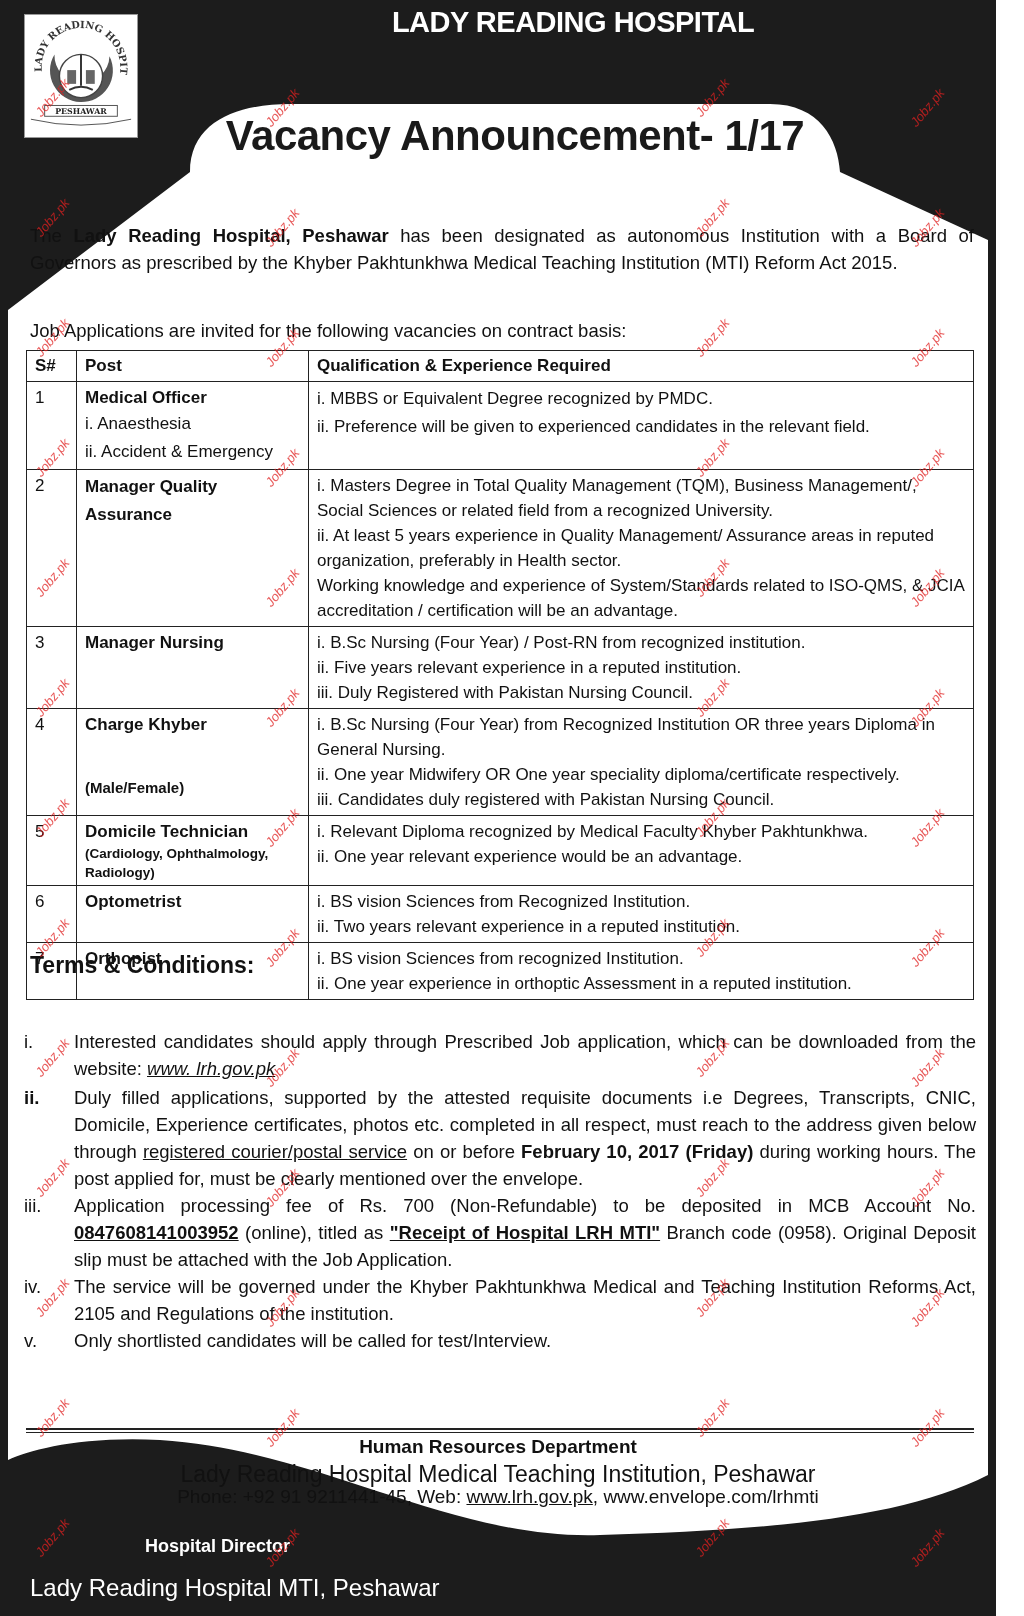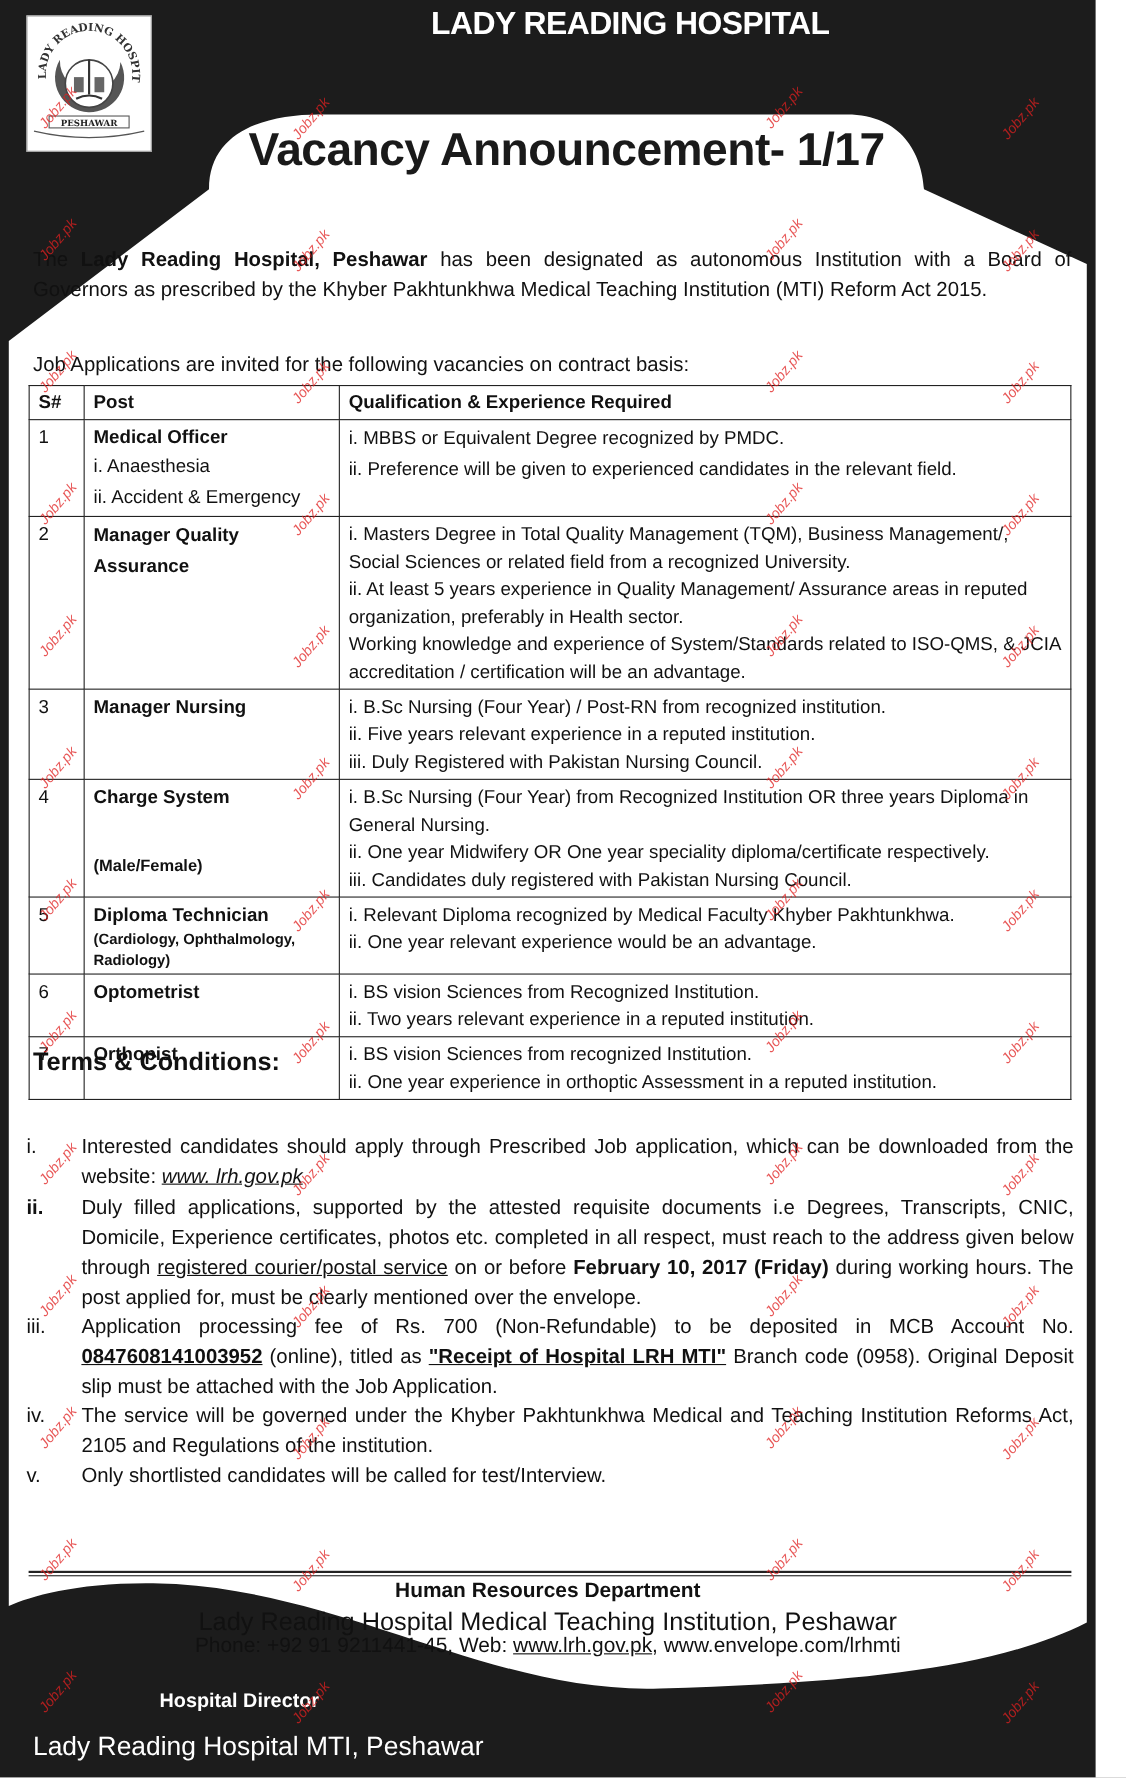"Charge System" span.post-title { text: System -> Khyber }
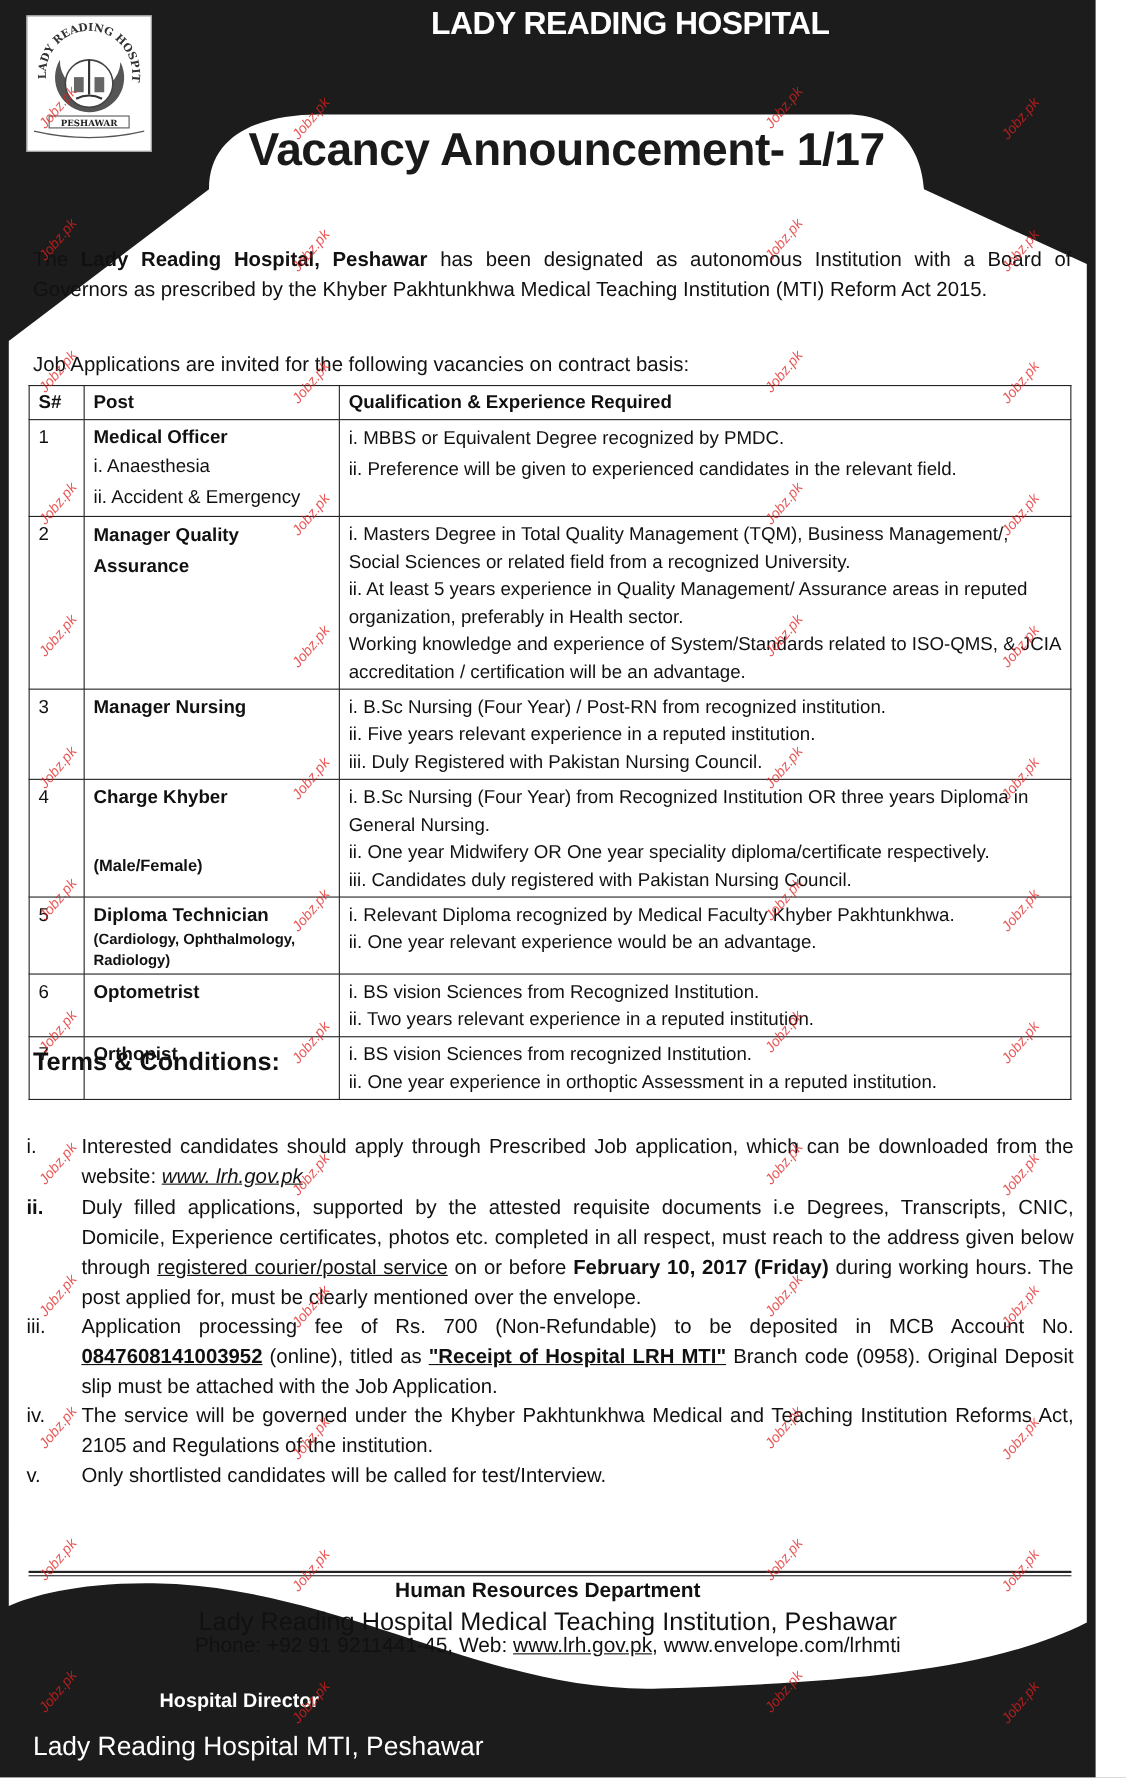"Diploma Technician" span.post-title { text: Diploma -> Domicile }
